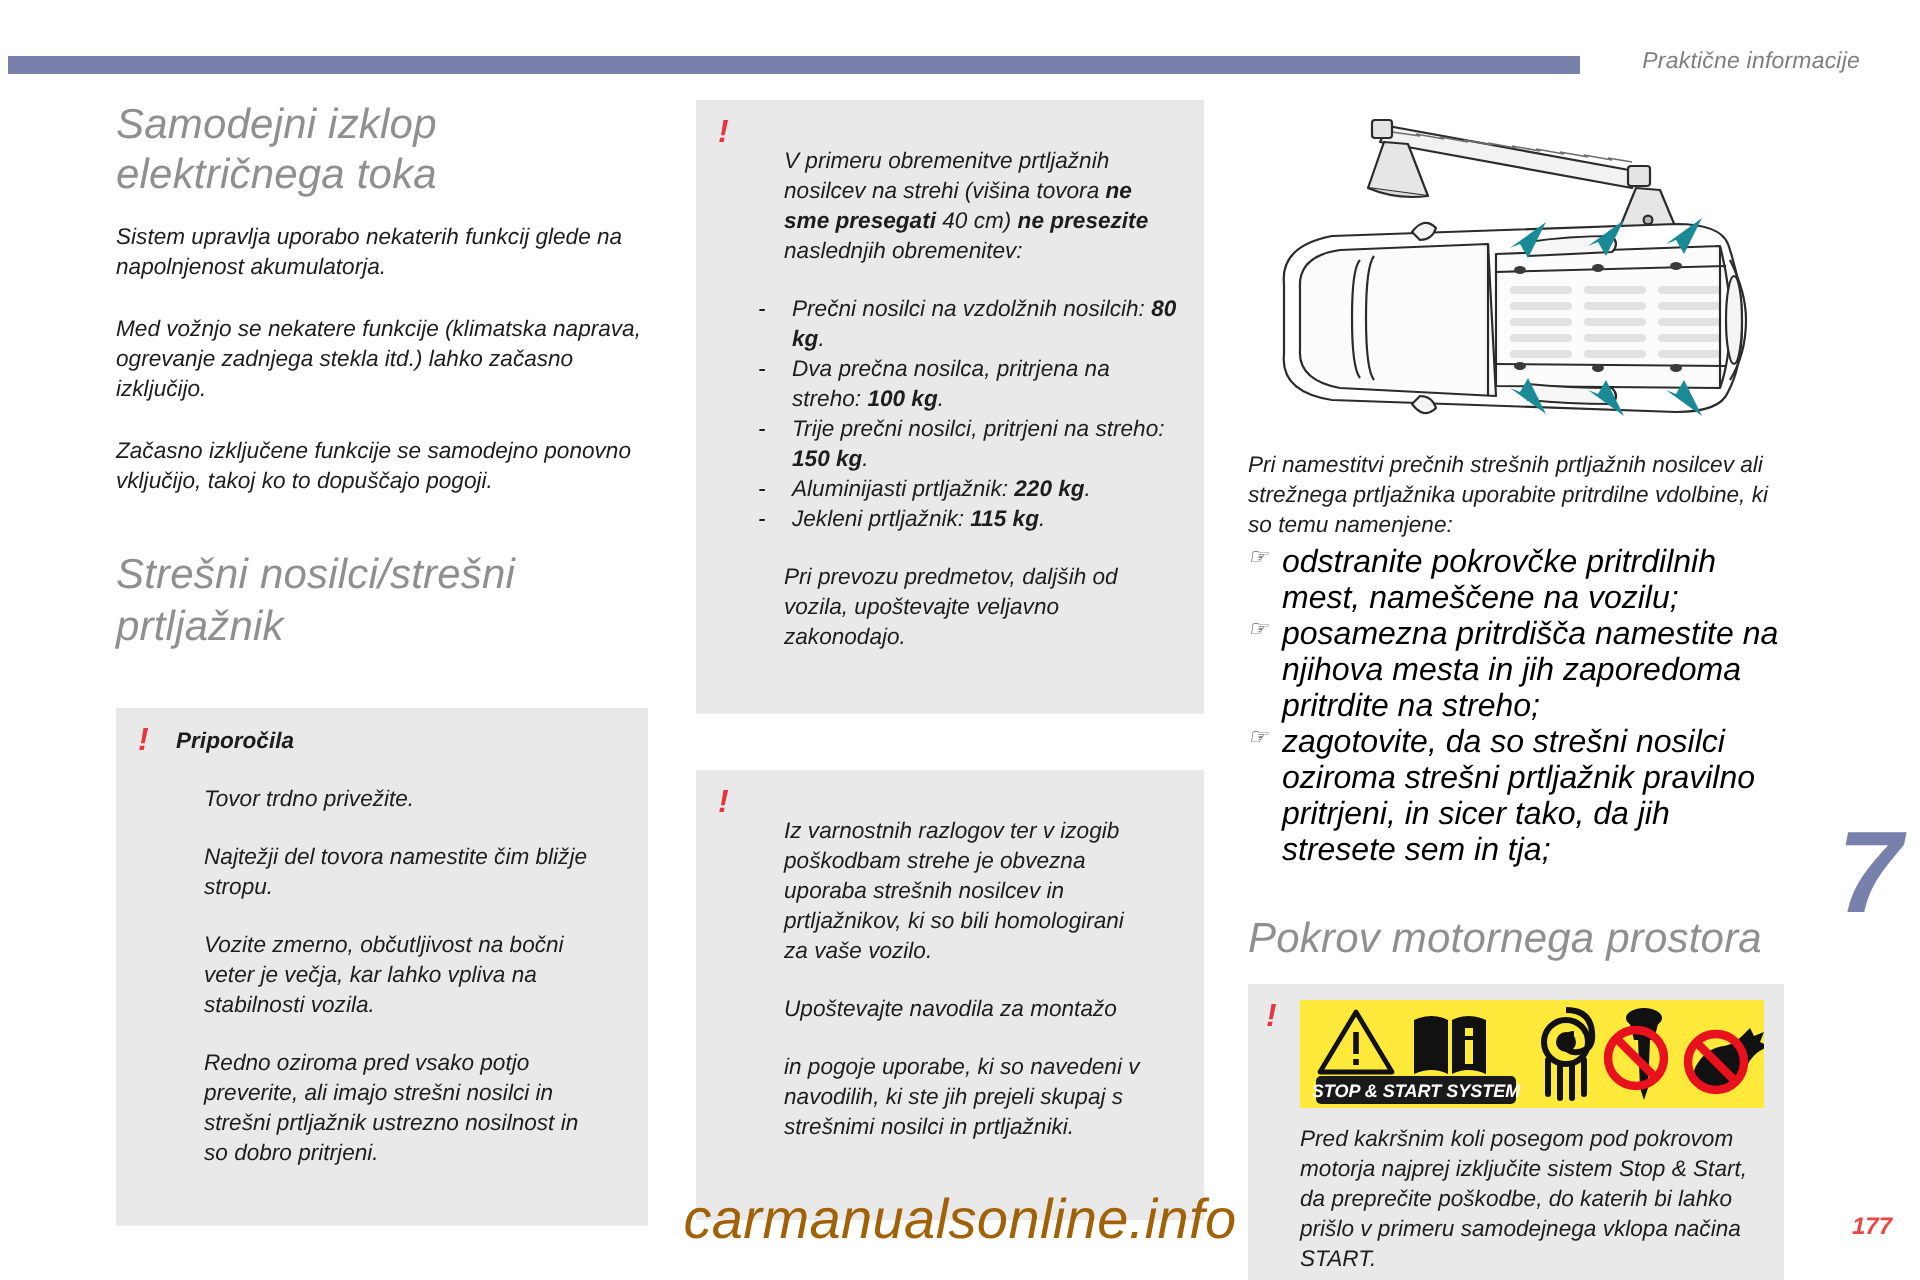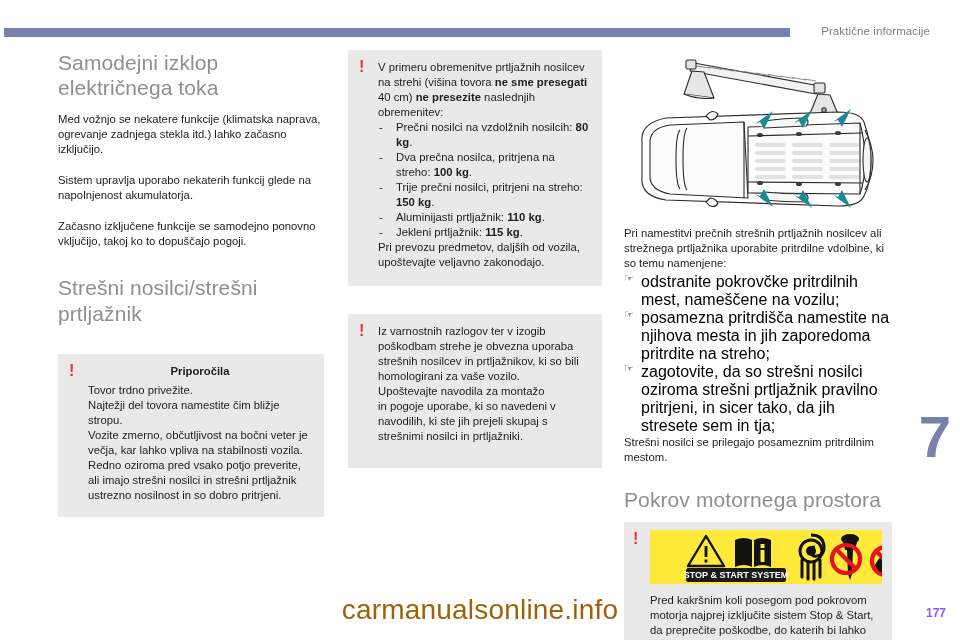"Praktične informacije" .page { font-style: none -> italic }
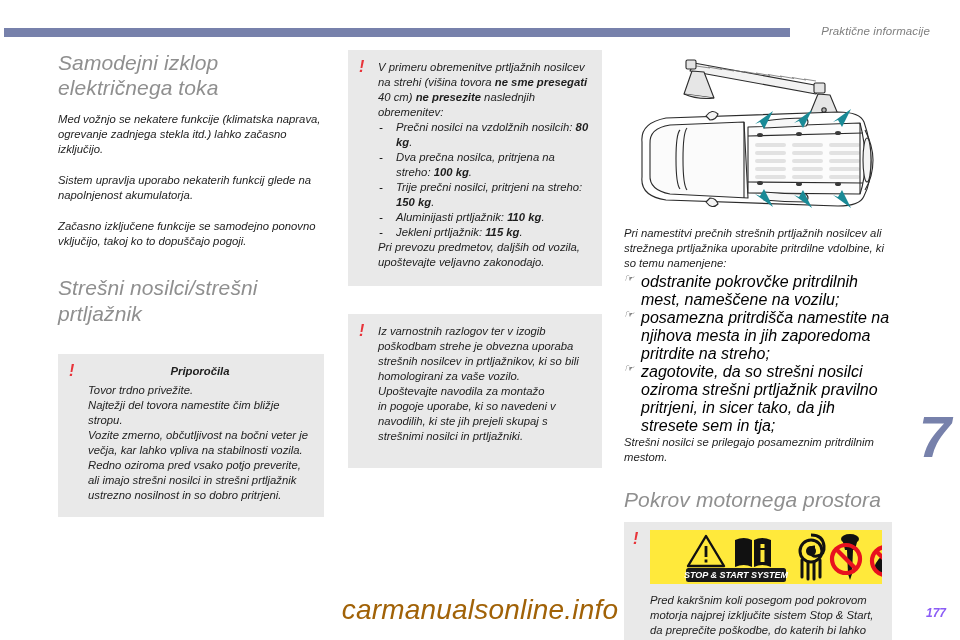"V primeru obremenitve prtljažnih" .note p { margin: 0 -> 14px }
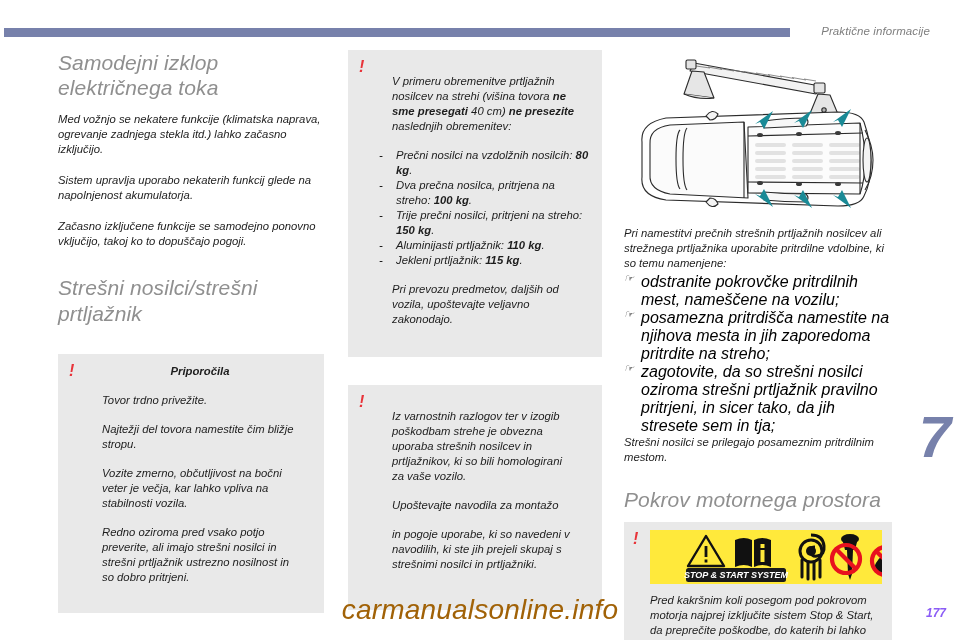"Med vožnjo se nekatere funkcije" p.body { order: before "Sistem upravlja uporabo nekaterih" -> after "Sistem upravlja uporabo nekaterih" }
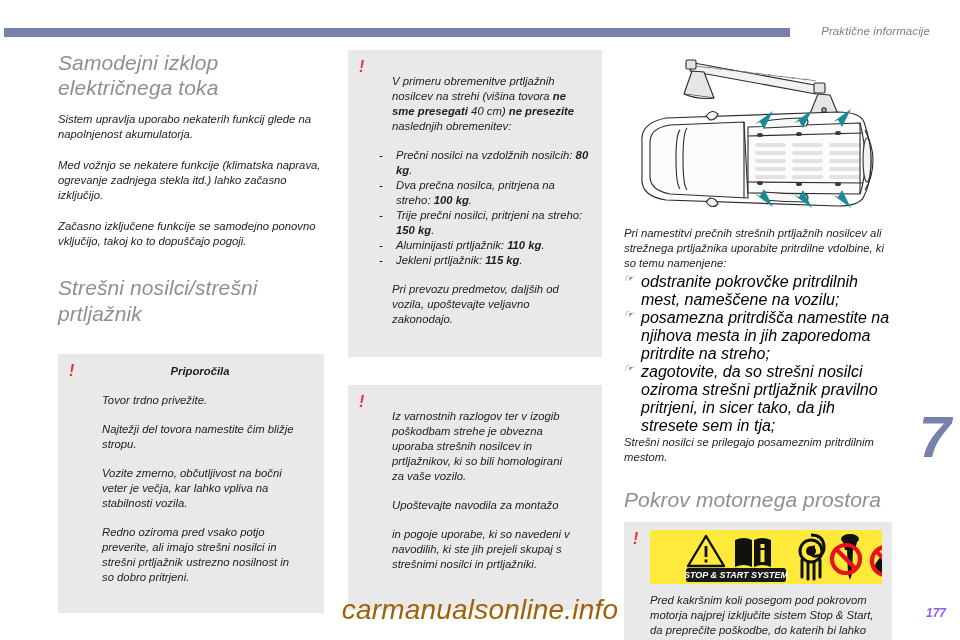"110 kg" b { text: 110 -> 220 }
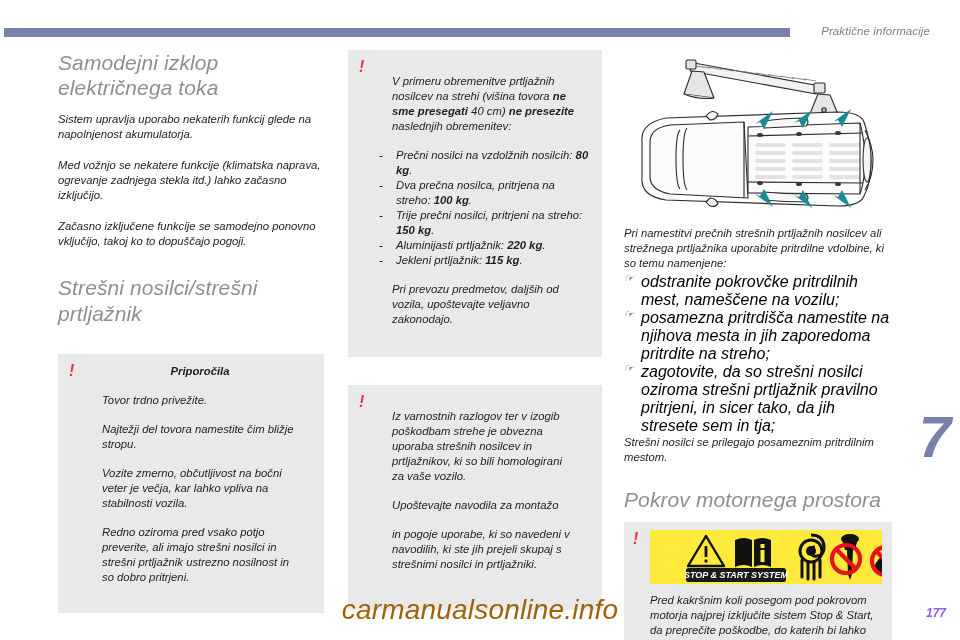"Priporočila" .note .note-title { text-align: center -> none }
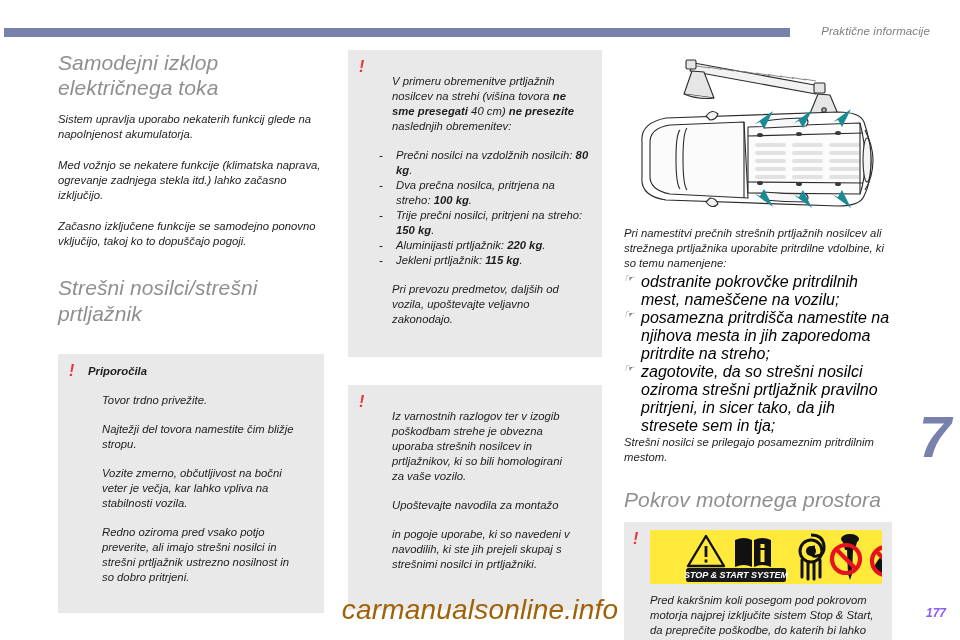"Strešni nosilci se prilegajo posameznim" p.body { html: <p>Strešni nosilci se prilegajo posameznim pritrdilnim mestom.</p> -> none }
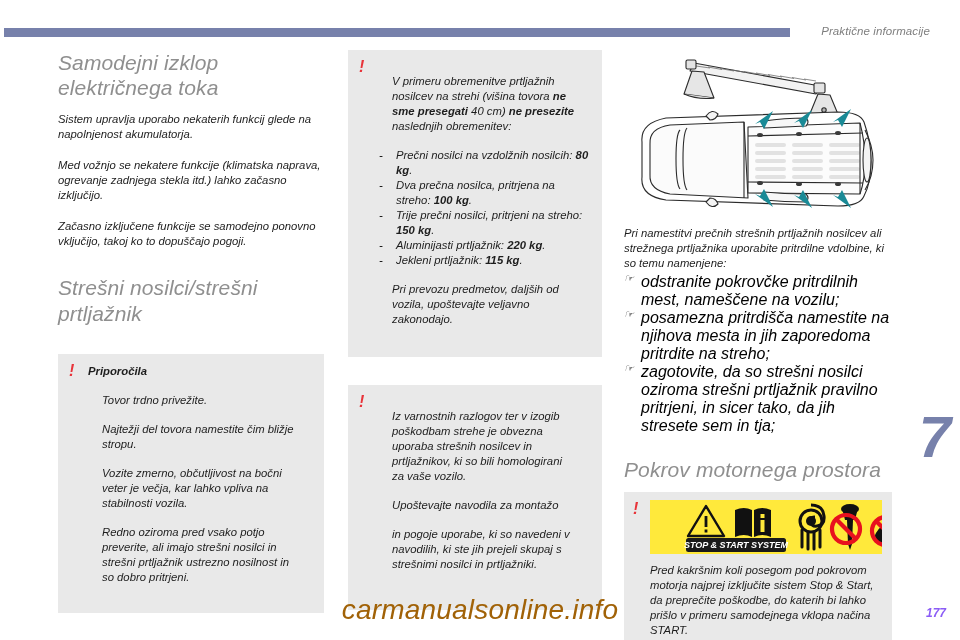"STOP & START SYSTEM" .yellow-strip { padding-left: 28px -> none }
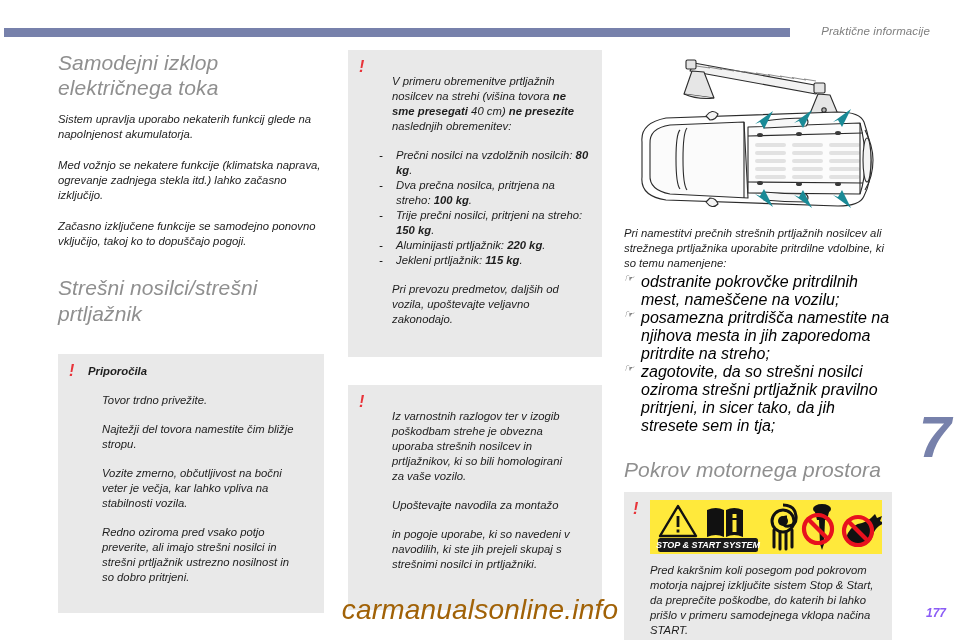"177" .page-number { color: #8b5cf6 -> #ef4444 }
